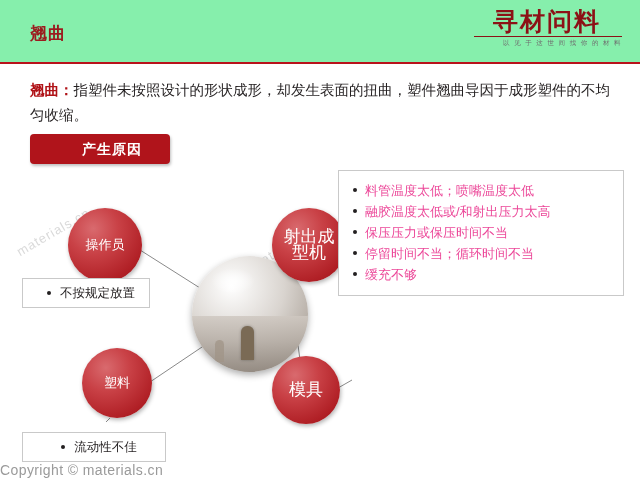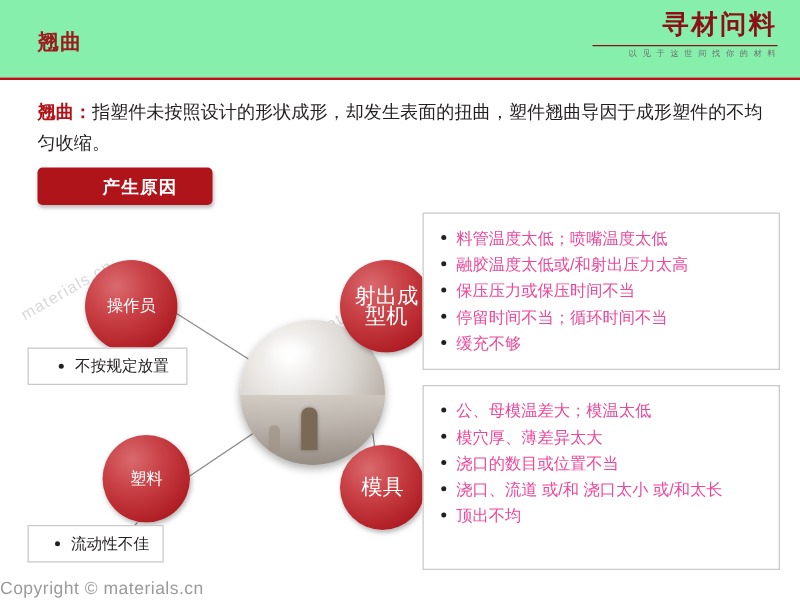"寻材问料" .logo-main { font-family: Liberation Mono, monospace -> Liberation Serif, serif; font-size: 21px -> 25px; text-align: none -> center }
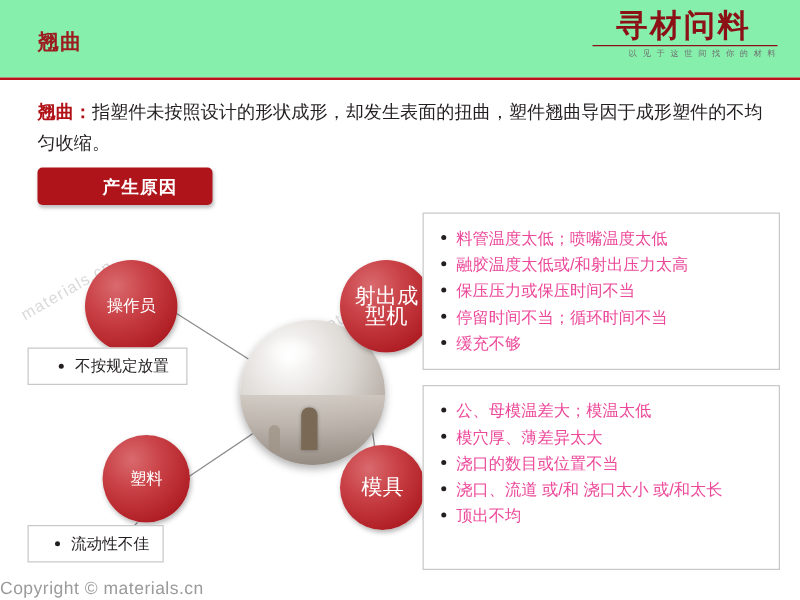"公、母模温差大；模温太低" div.rbox { html: <div> <ul> <li>公、母模温差大；模温太低</li> <li>模穴厚、薄差异太大</li> <li>浇口的数目或位置不当</li> <li>浇口、流道 或/和 浇口太小 或/和太长</li> <li>顶出不均</li> </ul> </div> -> none }
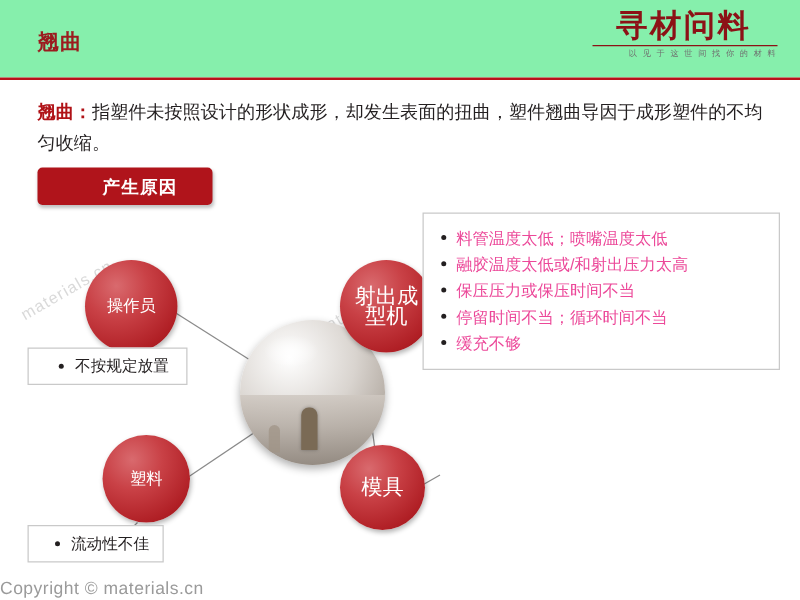"流动性不佳" .lbox2 { top: 420px -> 432px; width: 109px -> 144px }
